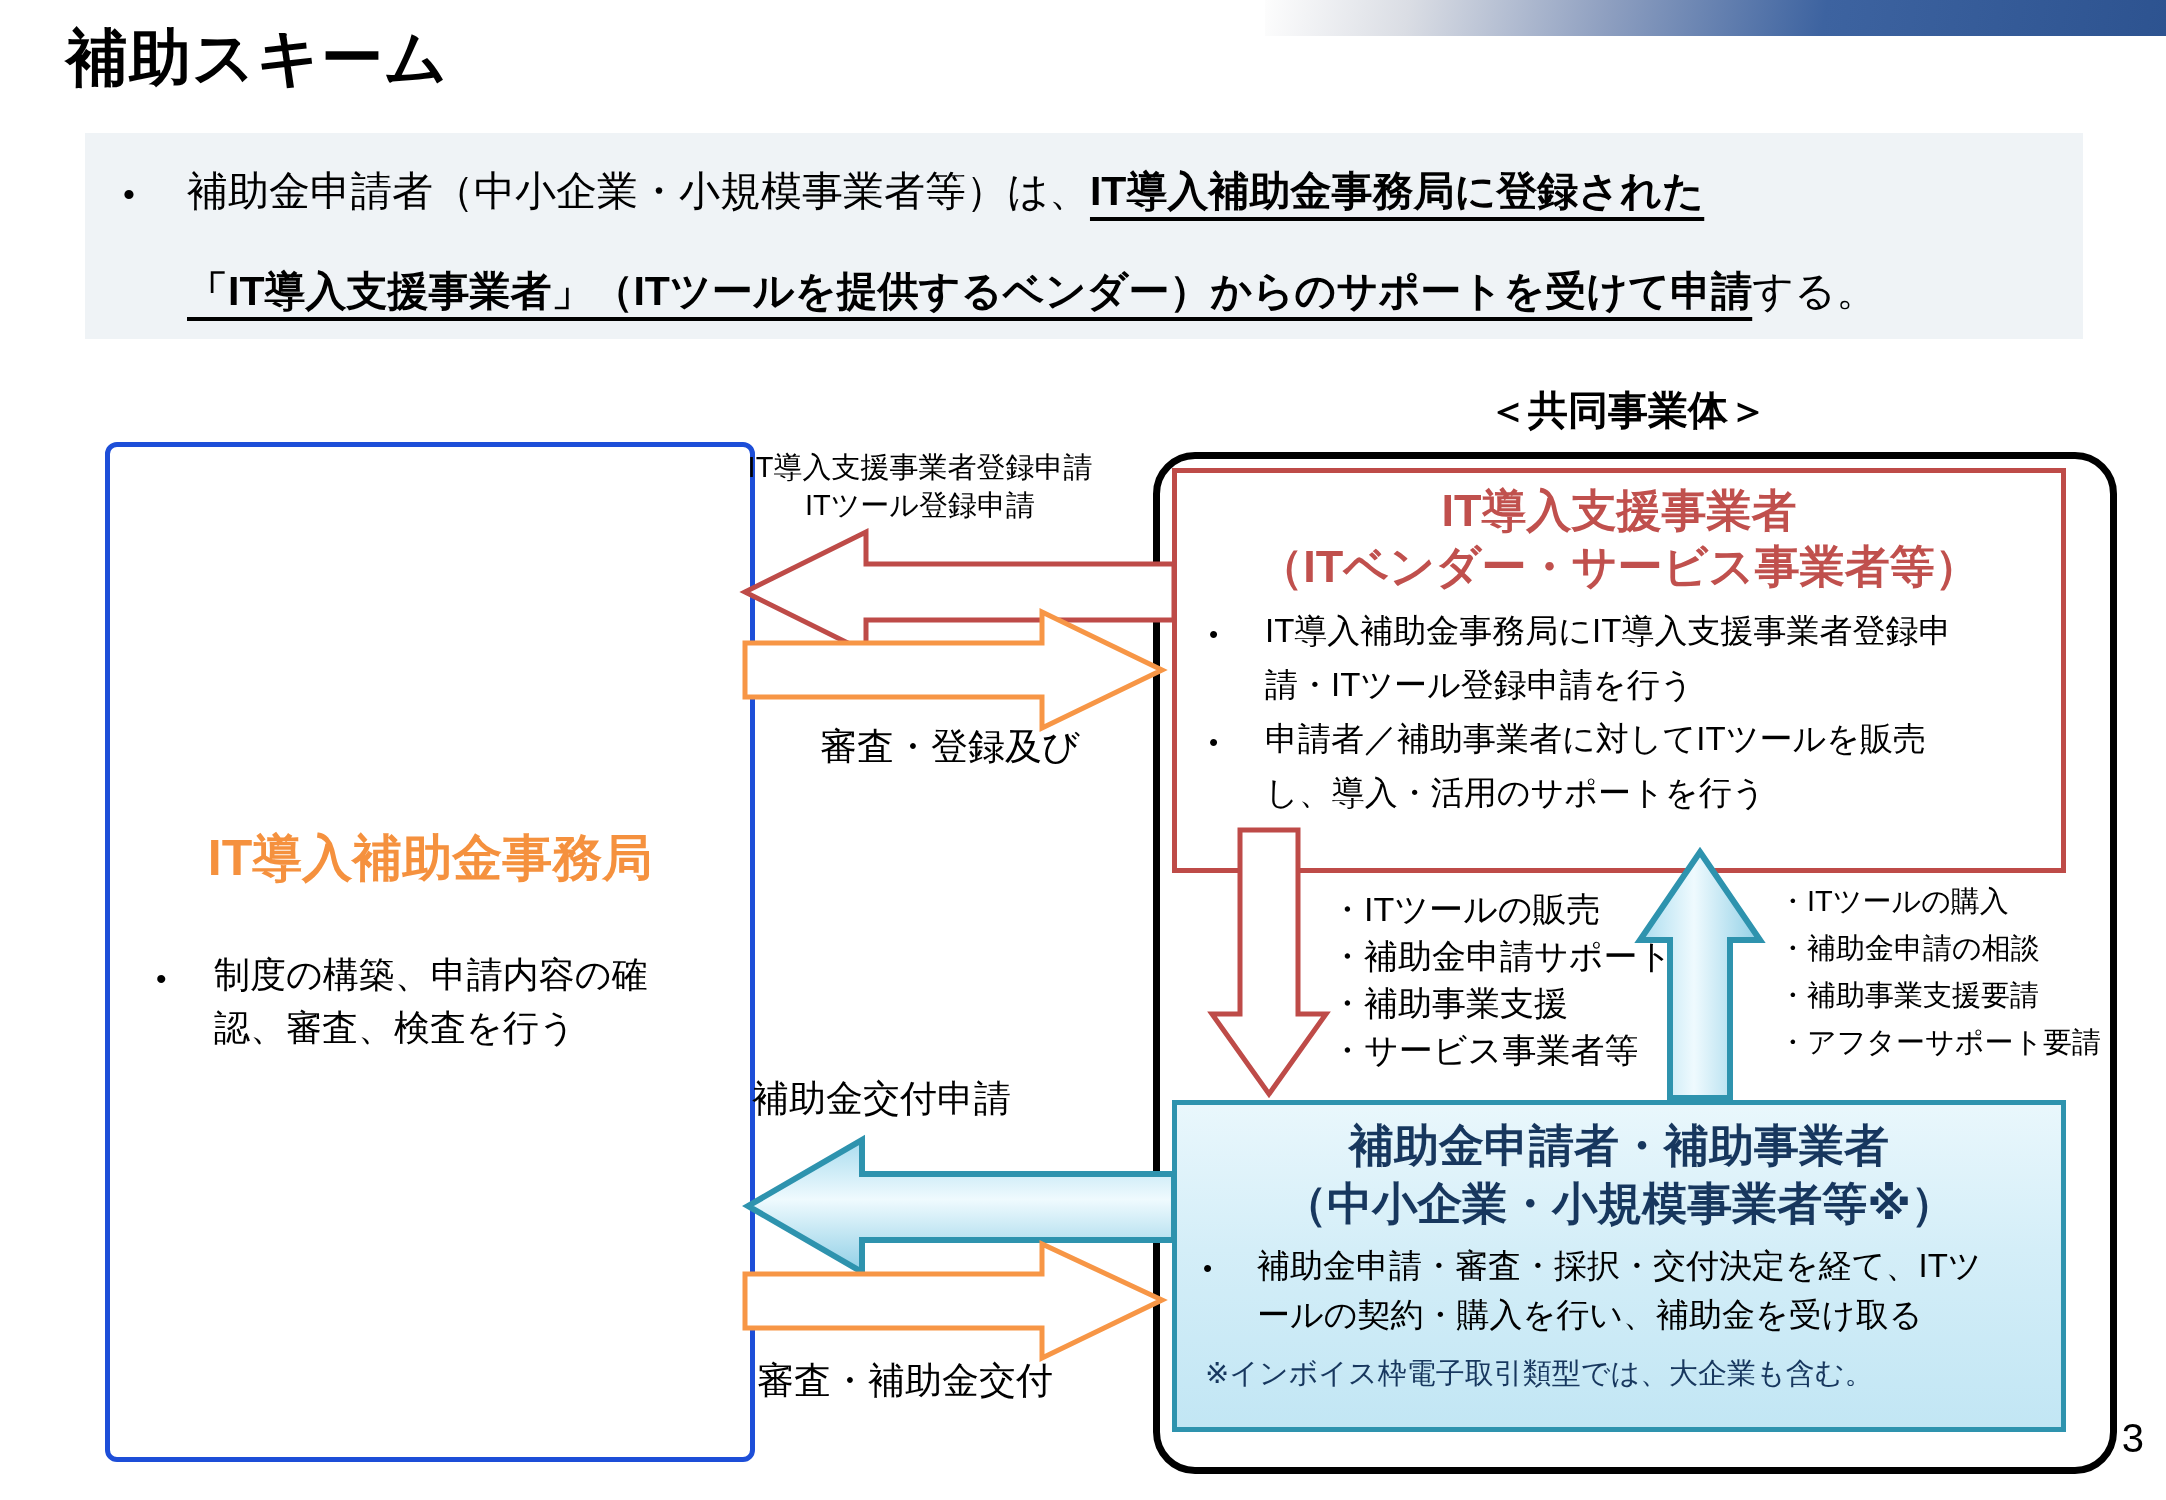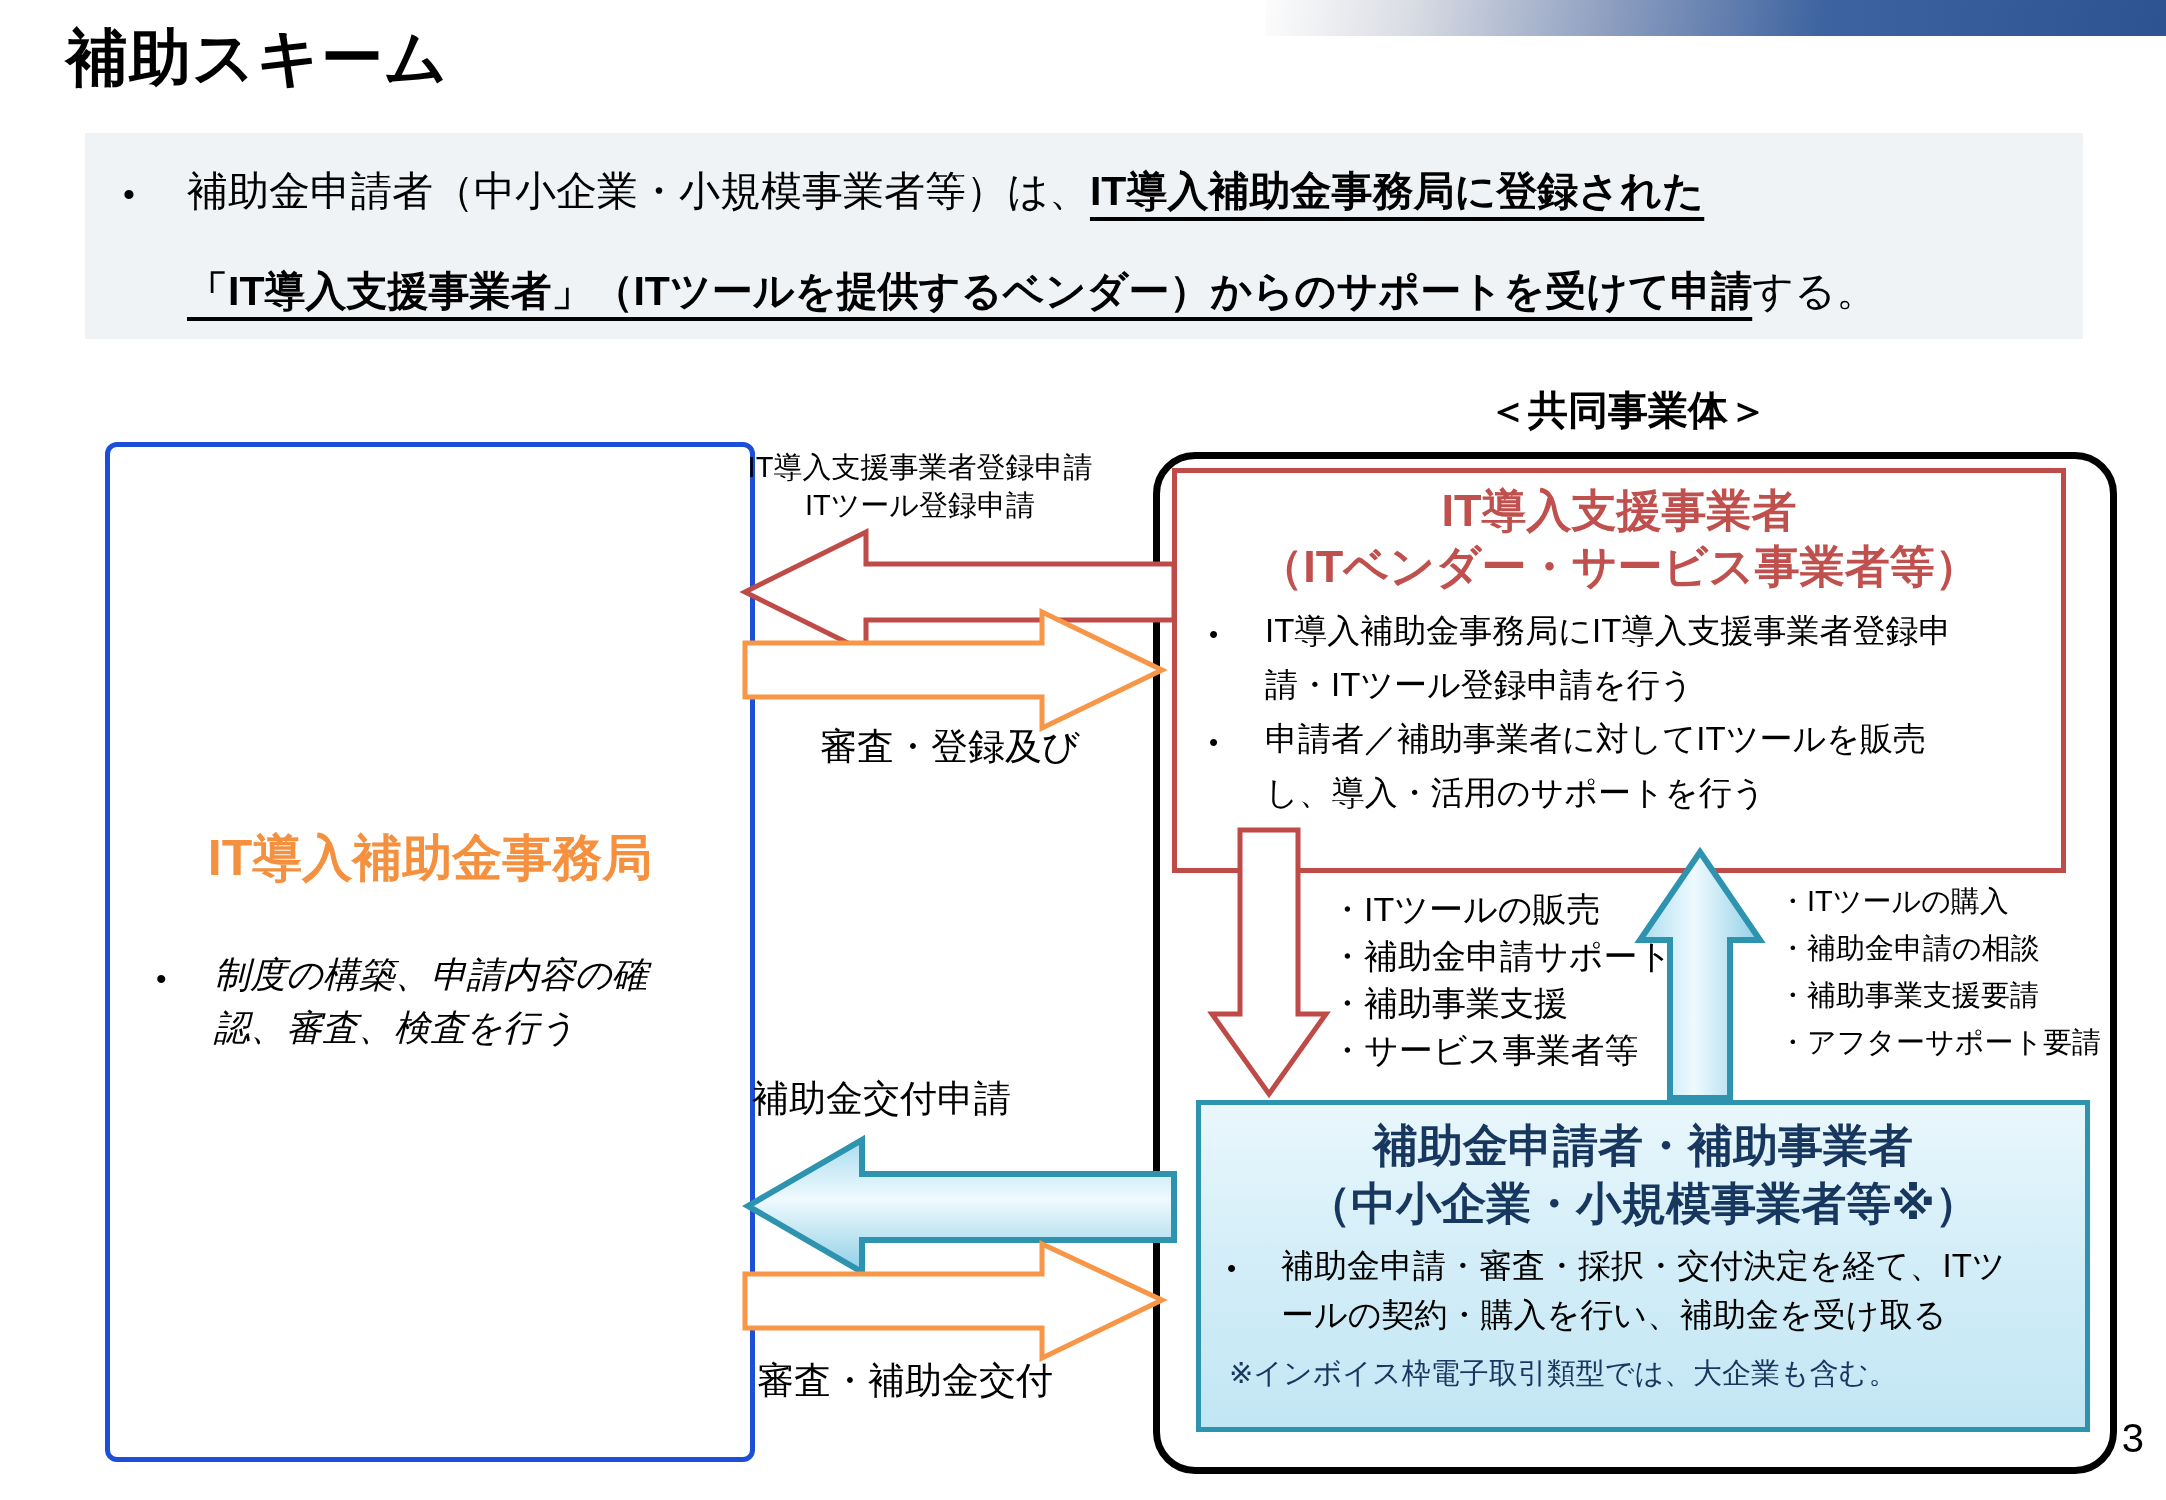"制度の構築、申請内容の確認、審査、検査を行う" .office-text { font-style: italic -> none }
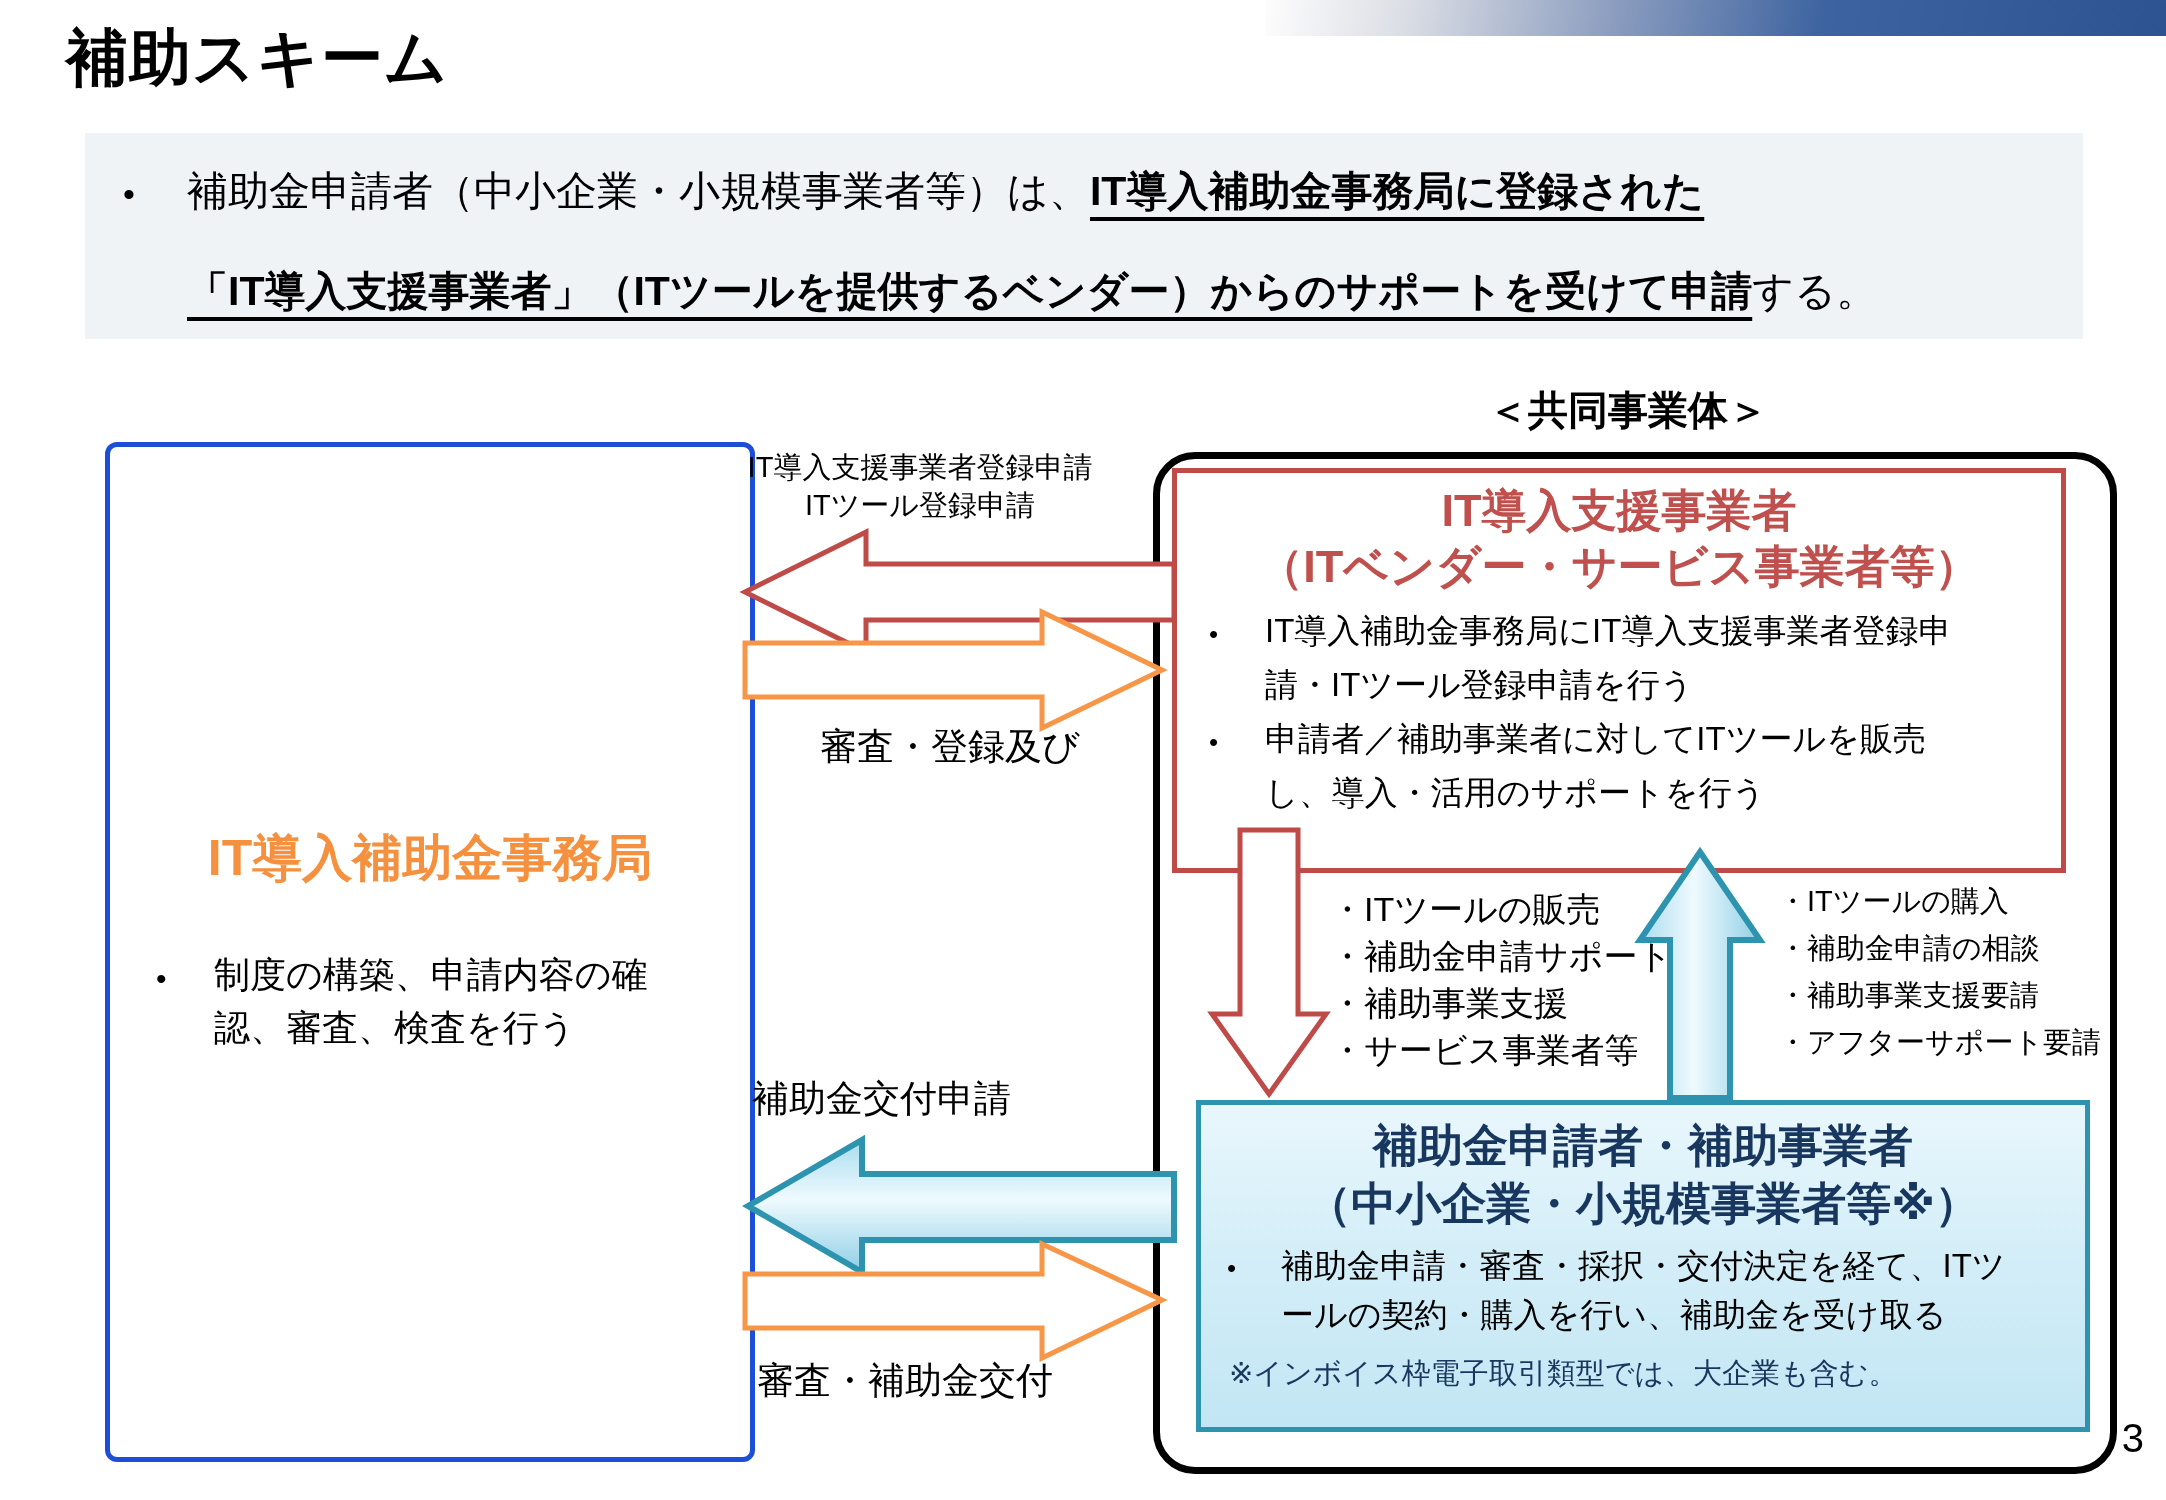"補助金申請者・補助事業者" .applicant-box { left: 1196px -> 1172px }
